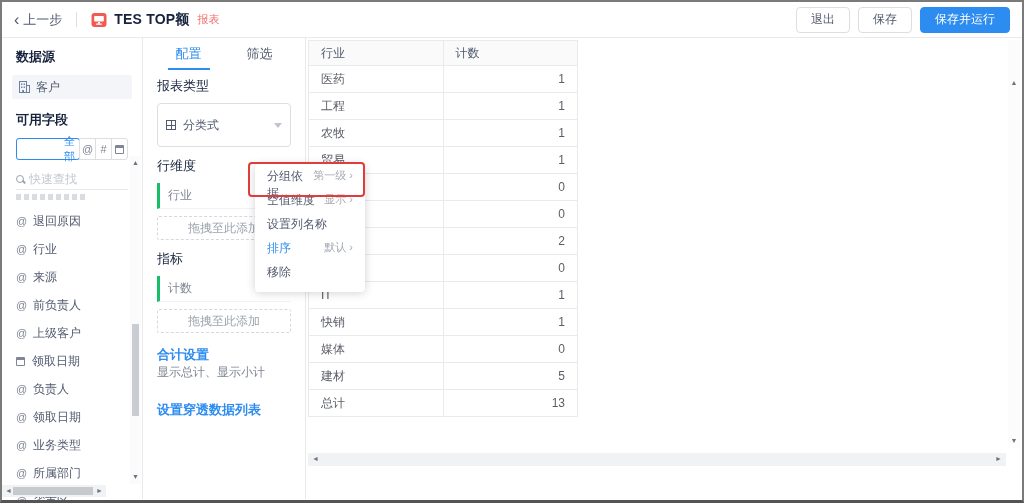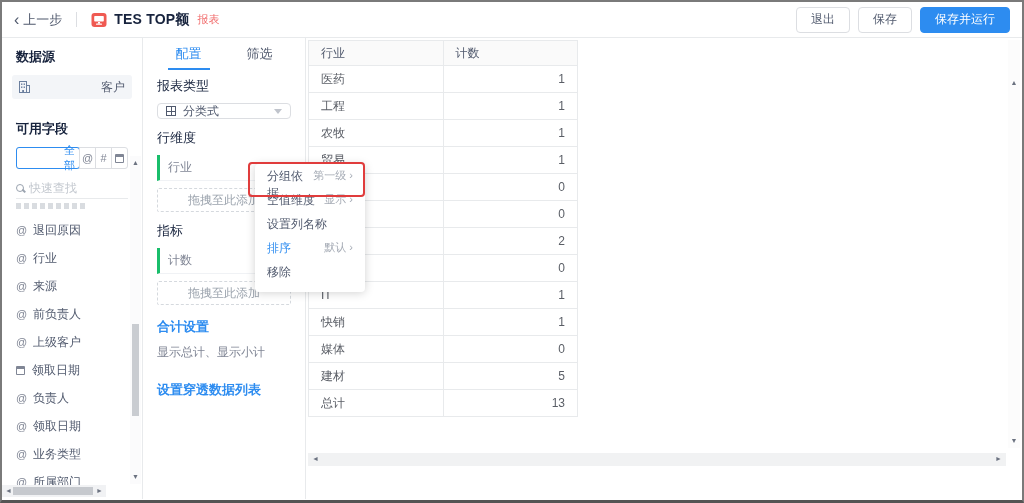"客户" .ds-item { justify-content: space-between -> none; margin: 0 10px 21px -> 0 10px 12px }
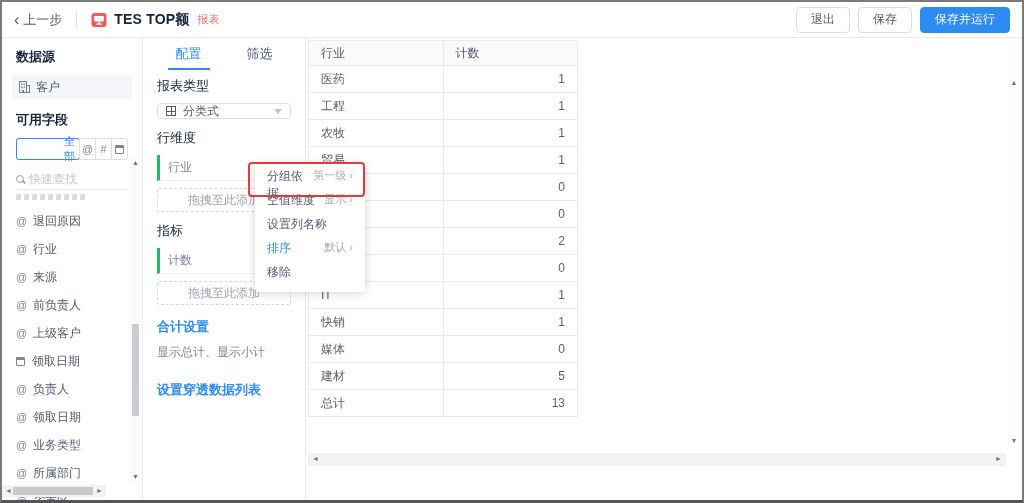"分类式" .dropdown { height: 16px -> 44px }
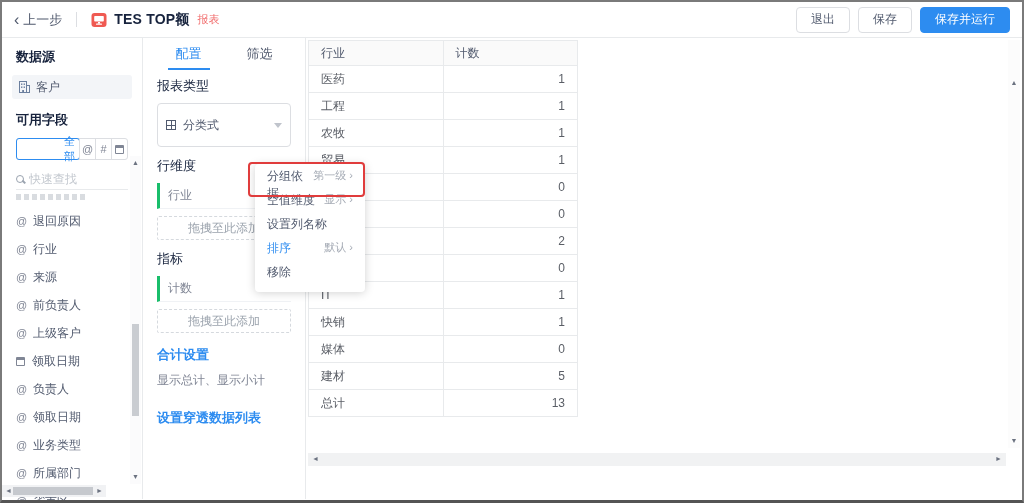"显示总计、显示小计" .link-desc { margin-top: 8px -> none }
